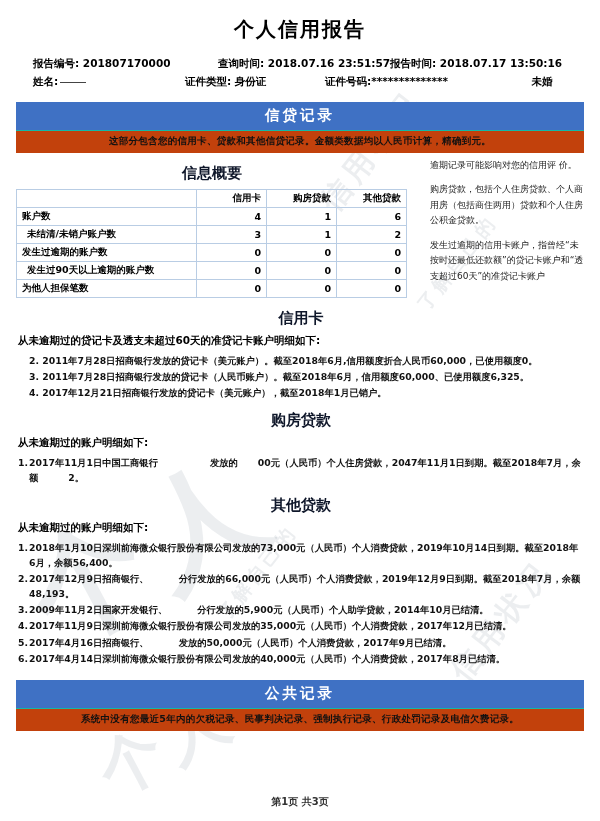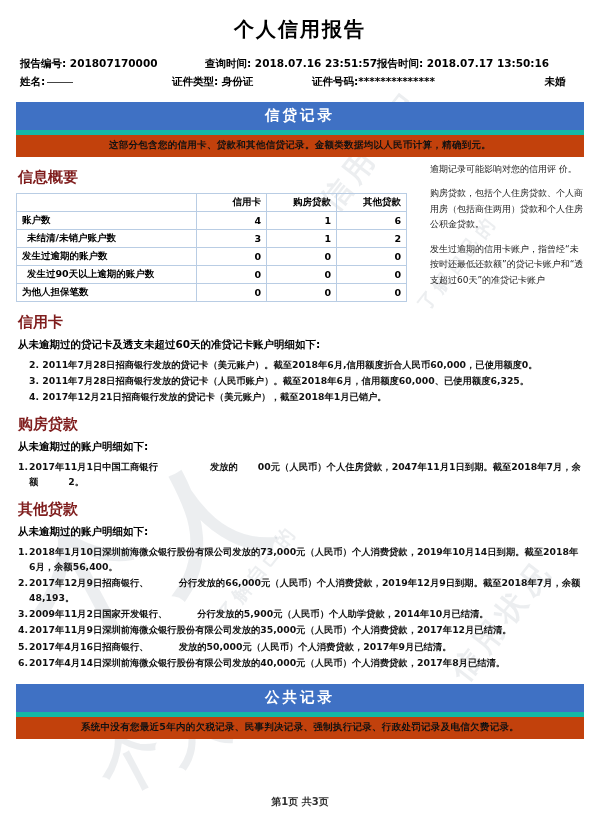"报告编号: 201807170000" .meta { padding: 0 20px -> 0 33px }
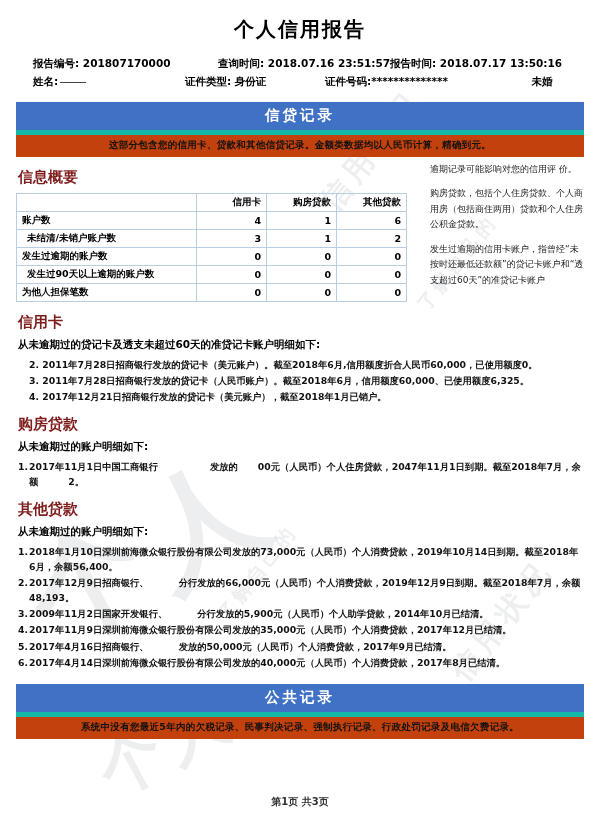"信贷记录" .band-title { border-bottom: 5px solid #14b8a6 -> 1px solid #14b8a6 }
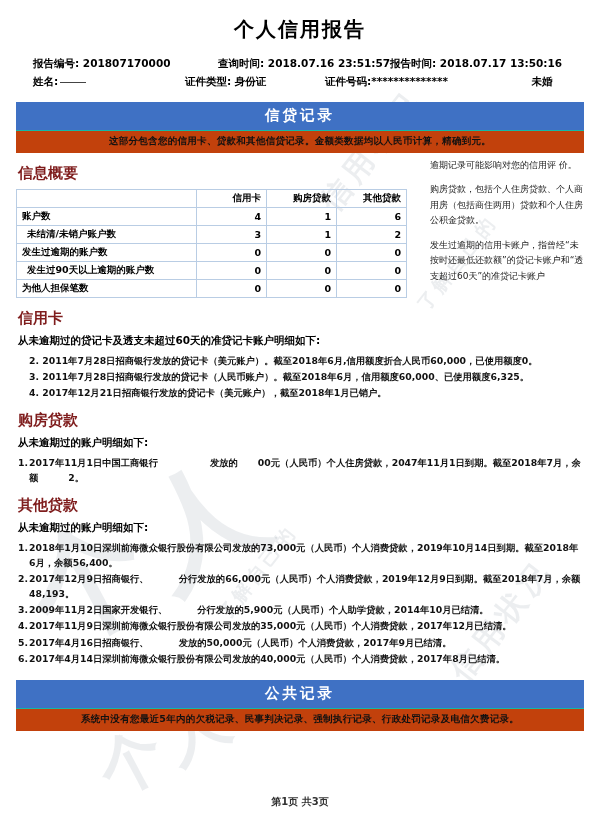"信息概要" .h2 { color: #7f1d1d -> #0f172a; text-align: none -> center }
